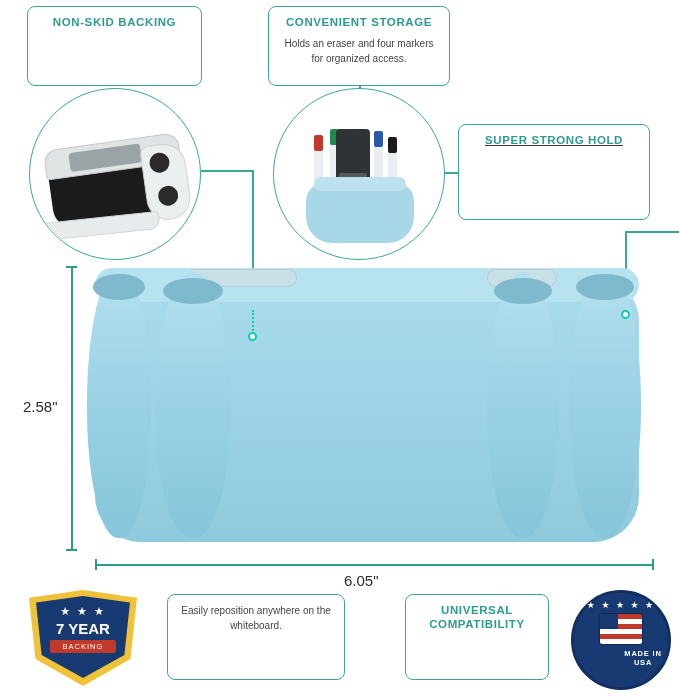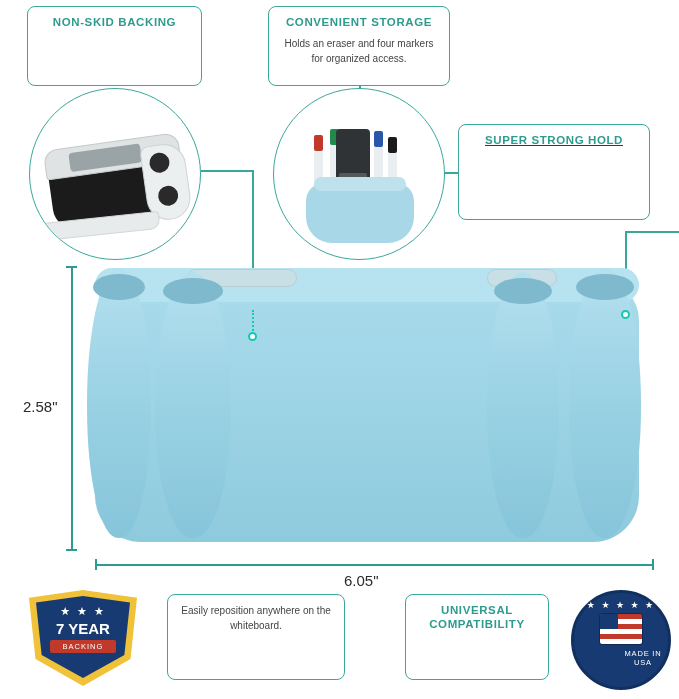"MADE IN USA" .usa-text { font-weight: 400 -> 700 }
